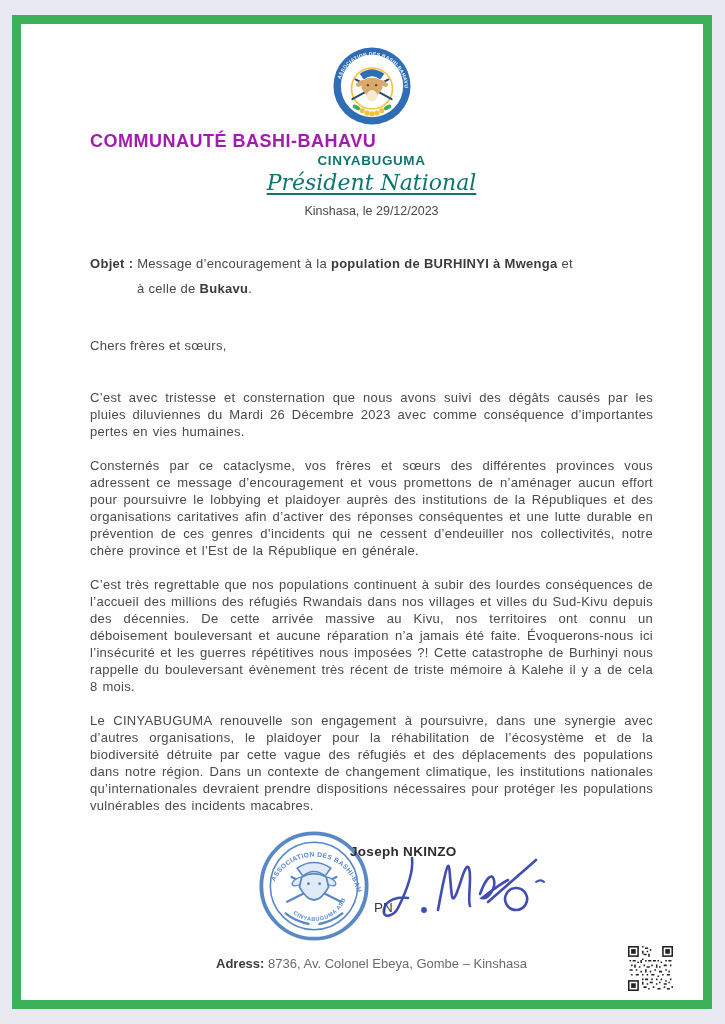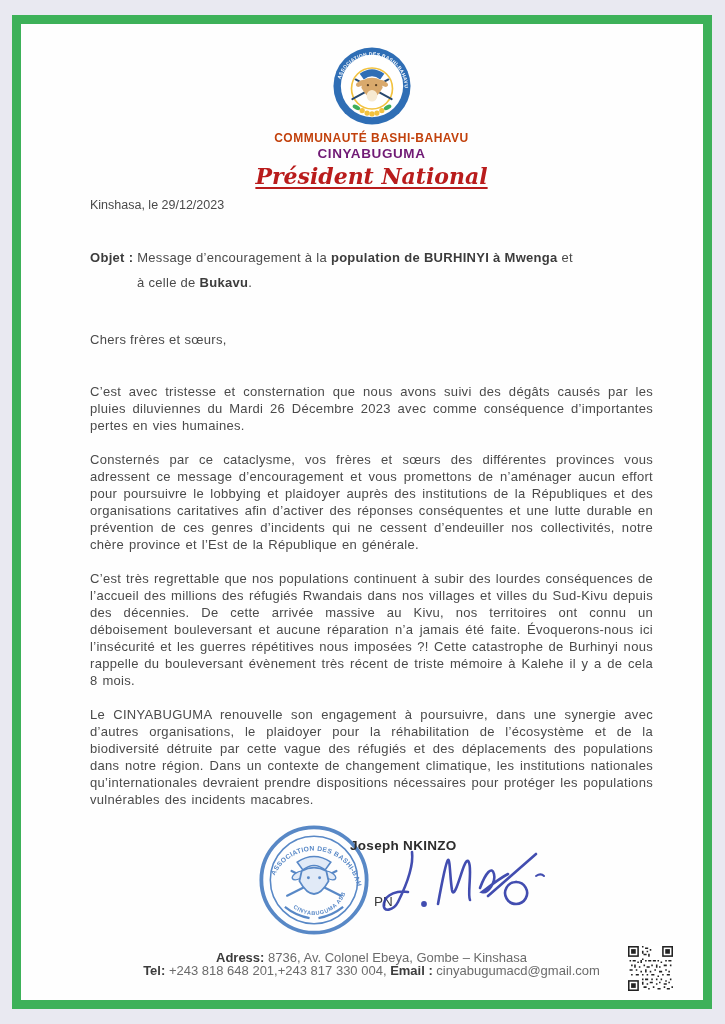"COMMUNAUTÉ BASHI-BAHAVU" .org-name { color: #c2410c -> #a21caf; font-size: 12px -> 18px; text-align: center -> none }
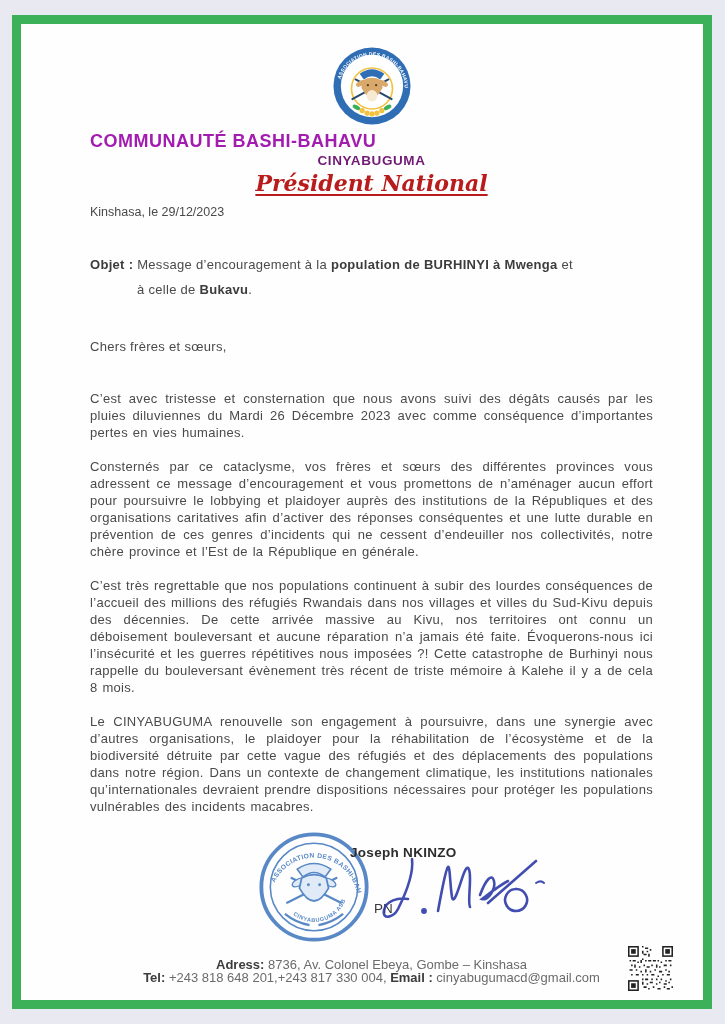"CINYABUGUMA" .org-sub { color: #701a75 -> #0f766e }
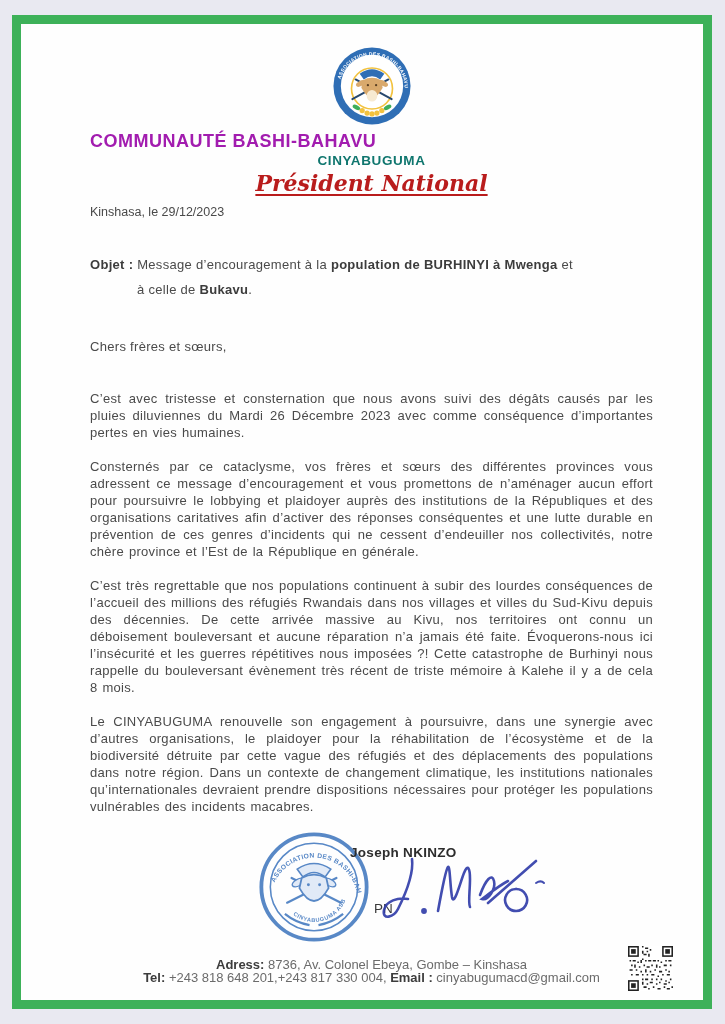"Président National" .role { color: #b91c1c -> #0f766e; font-weight: 700 -> 400 }
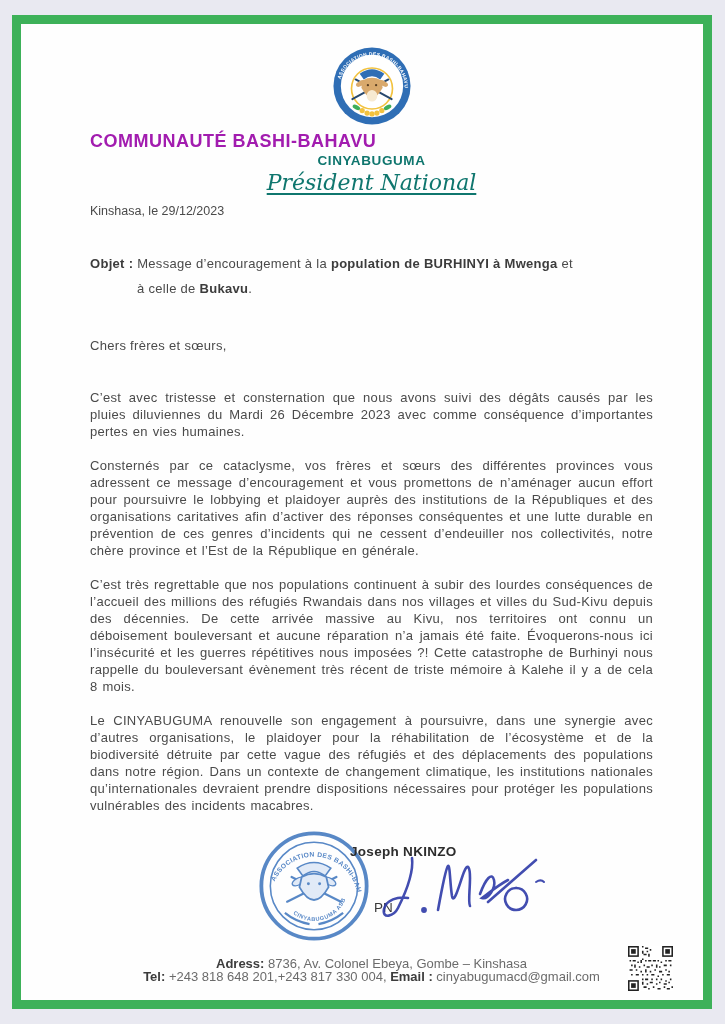"Kinshasa, le 29/12/2023" .dateline { text-align: left -> center }
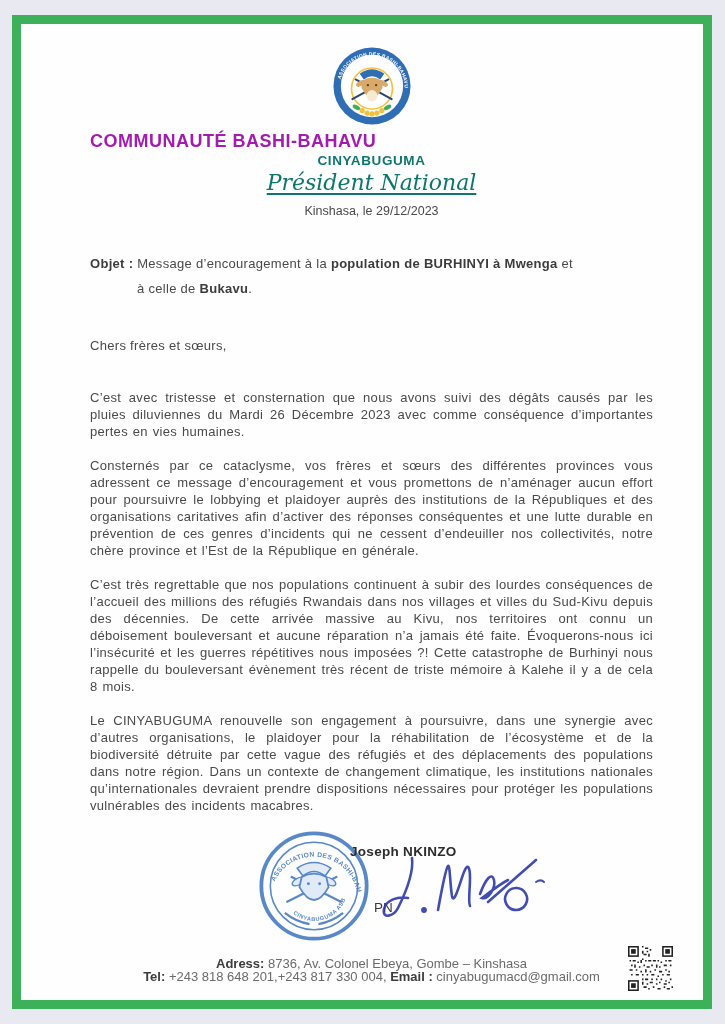"Tel: +243 818 648 201,+243" div { html: <div><span>Tel:</span><span> +243 818 648 201,+243 817 330 004, </span><span>Email :</span><span> cinyabugumacd@gmail.com</span></div> -> none }
